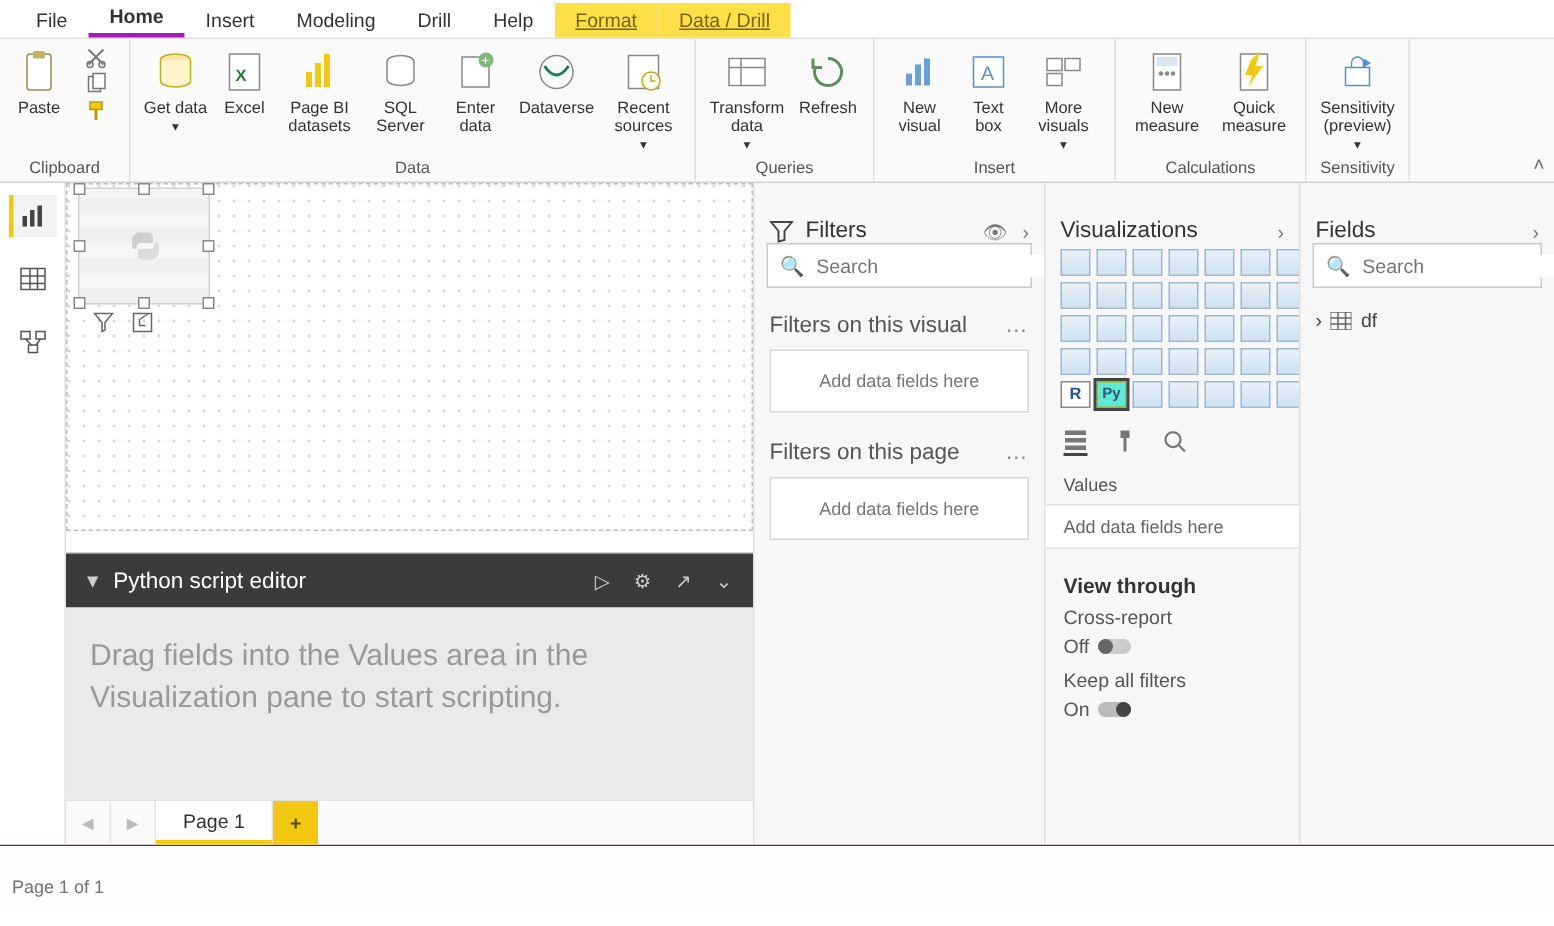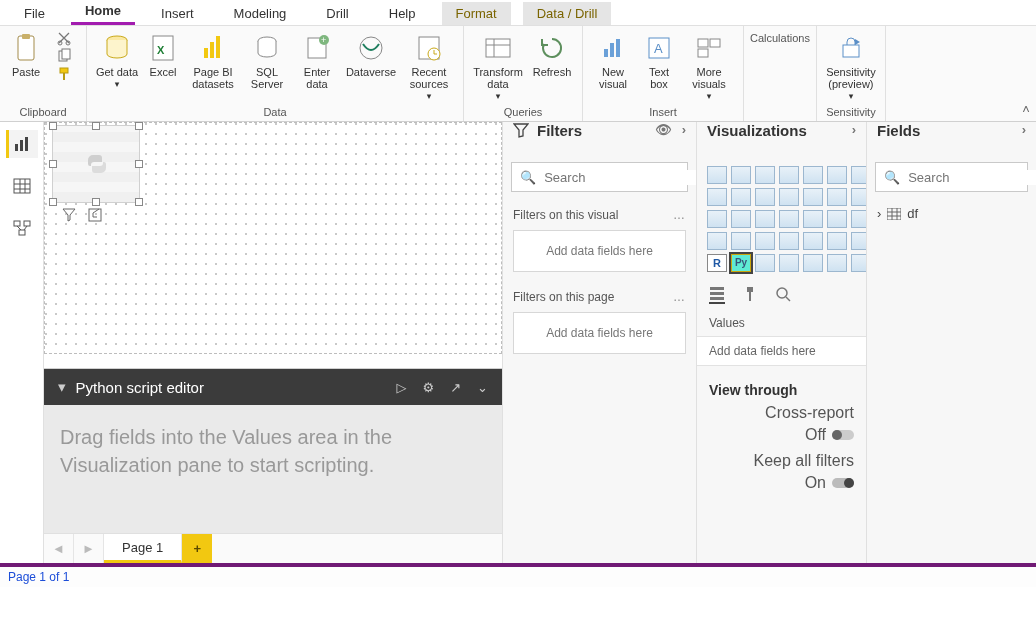"File" .menu-bar { gap: 12px -> 0 }
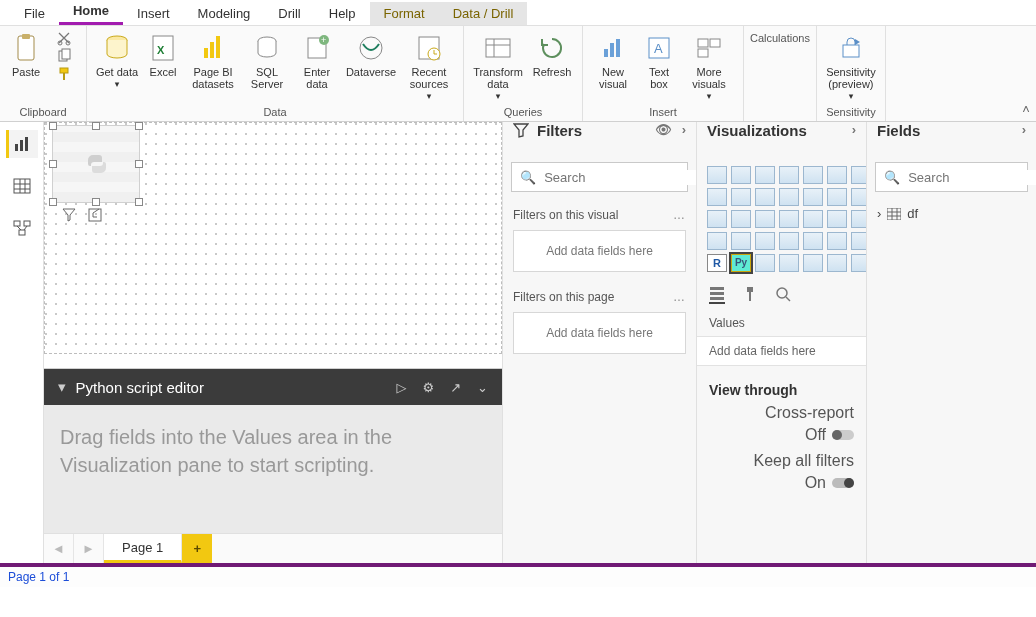"Format" .menu-tab.ctx { background: #e5e5e5 -> #fde047; text-decoration: none -> underline }
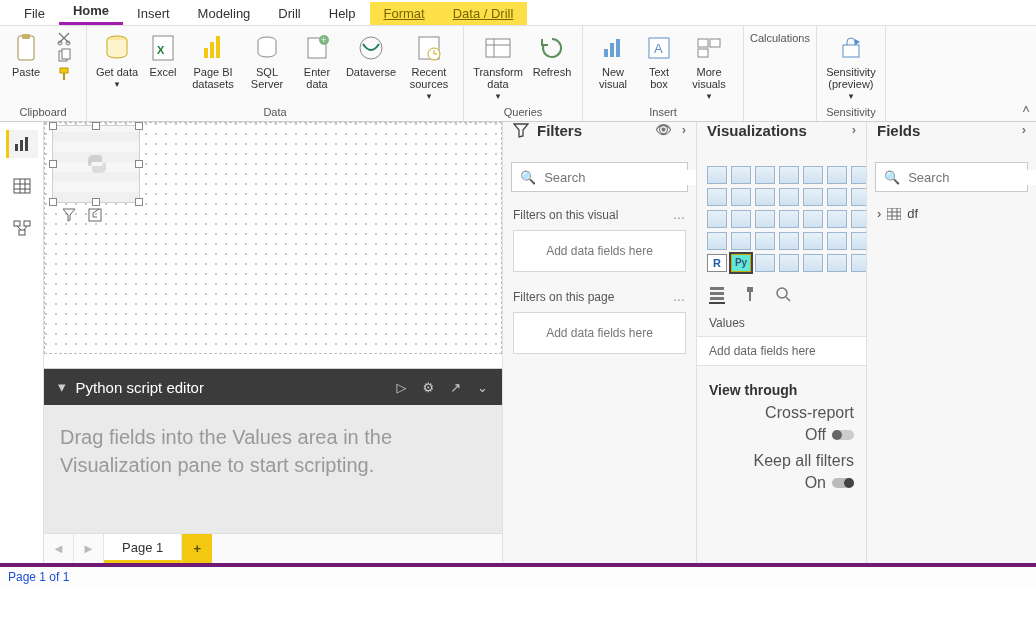"New measure" div.ribbon-items { html: none -> <div> <div> <div> <svg> <rect></rect> <rect></rect> <circle></circle> <circle></circle> <circle></circle> </svg> </div> <span>New measure</span> </div> <div> <div> <svg> <rect></rect> <path></path> </svg> </div> <span>Quick measure</span> </div> </div> }
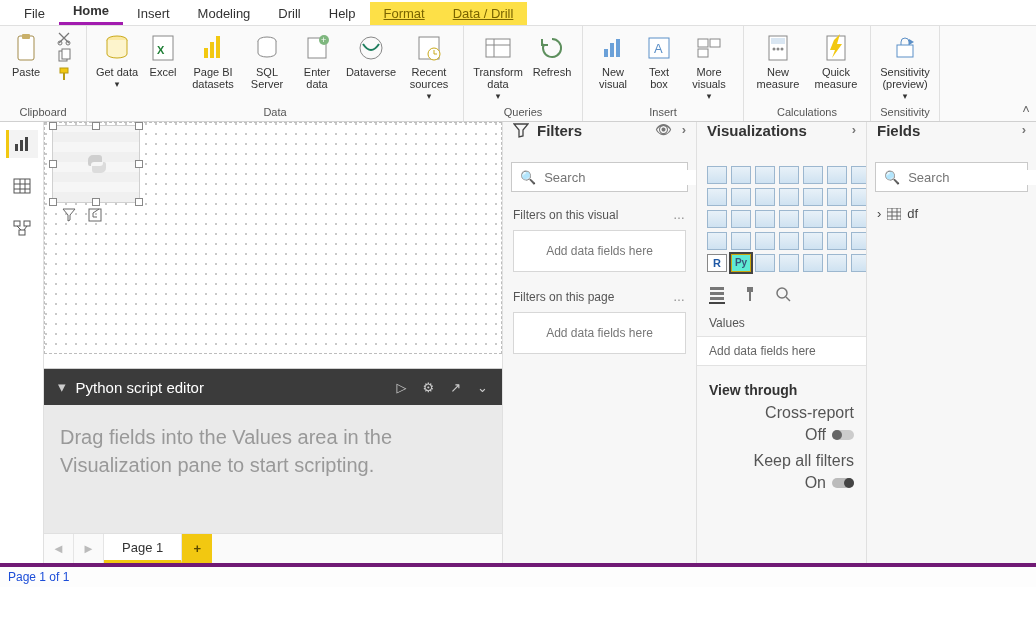"Filters" .pane-head { align-items: flex-start -> flex-end; font-weight: 700 -> 400 }
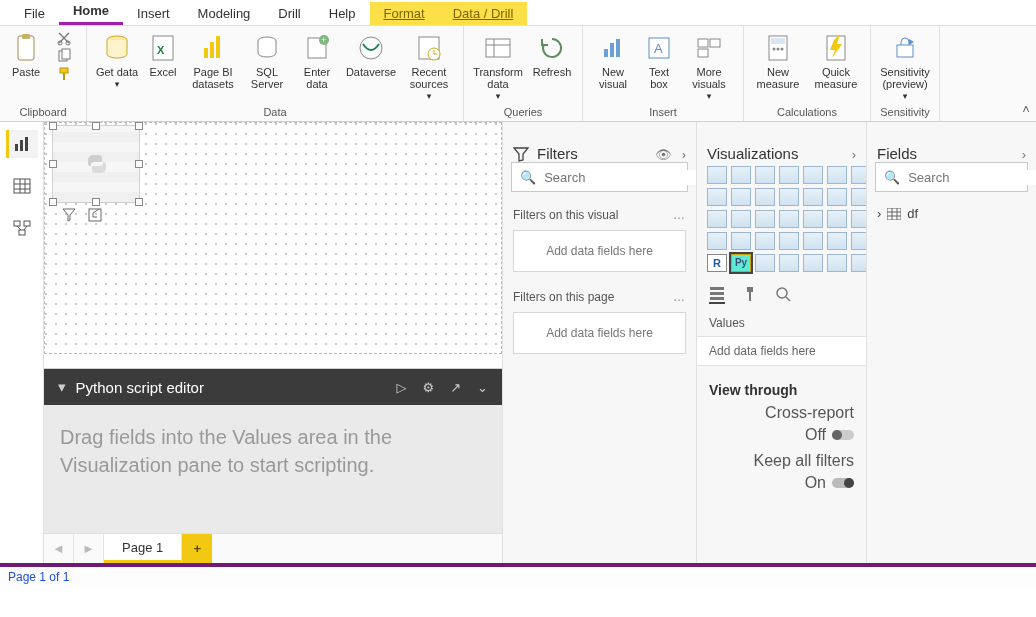"Filters on this visual" .section-title { font-size: 12px -> 15px }
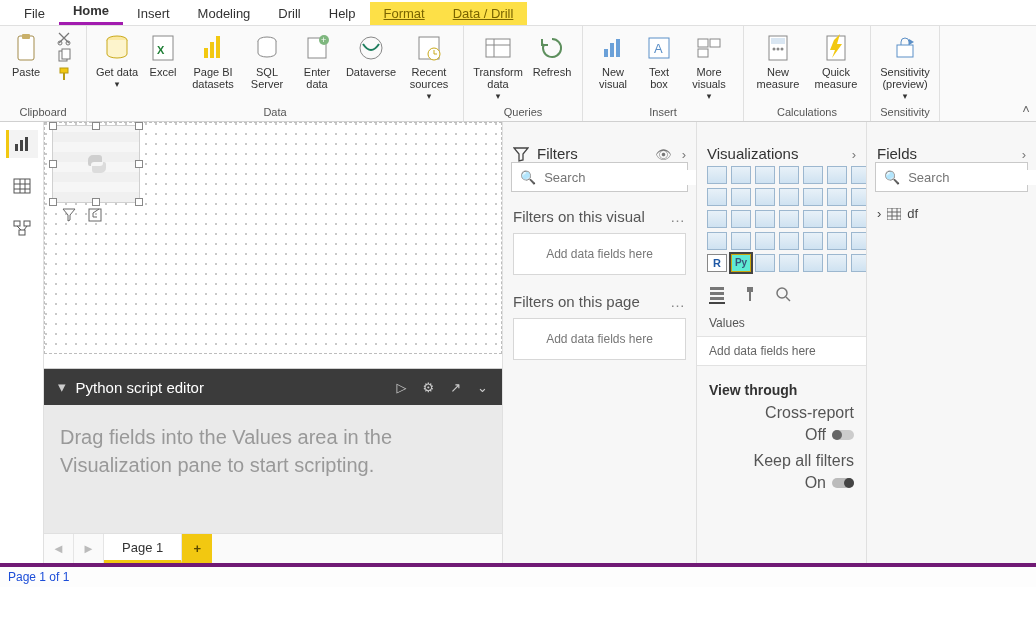"Cross-report" .toggle-row { font-size: 16px -> 13px; text-align: right -> none }
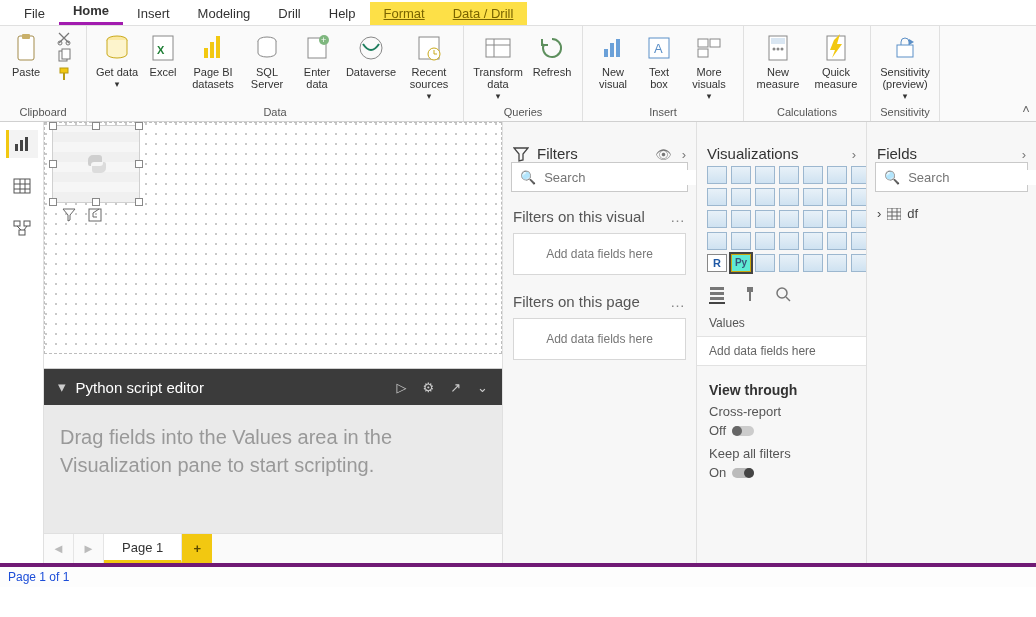"Page 1 of 1" .statusbar { border-top: 4px solid #701a75 -> 1px solid #701a75; color: #1d4ed8 -> #737373; padding: 3px 8px -> 20px 8px }
